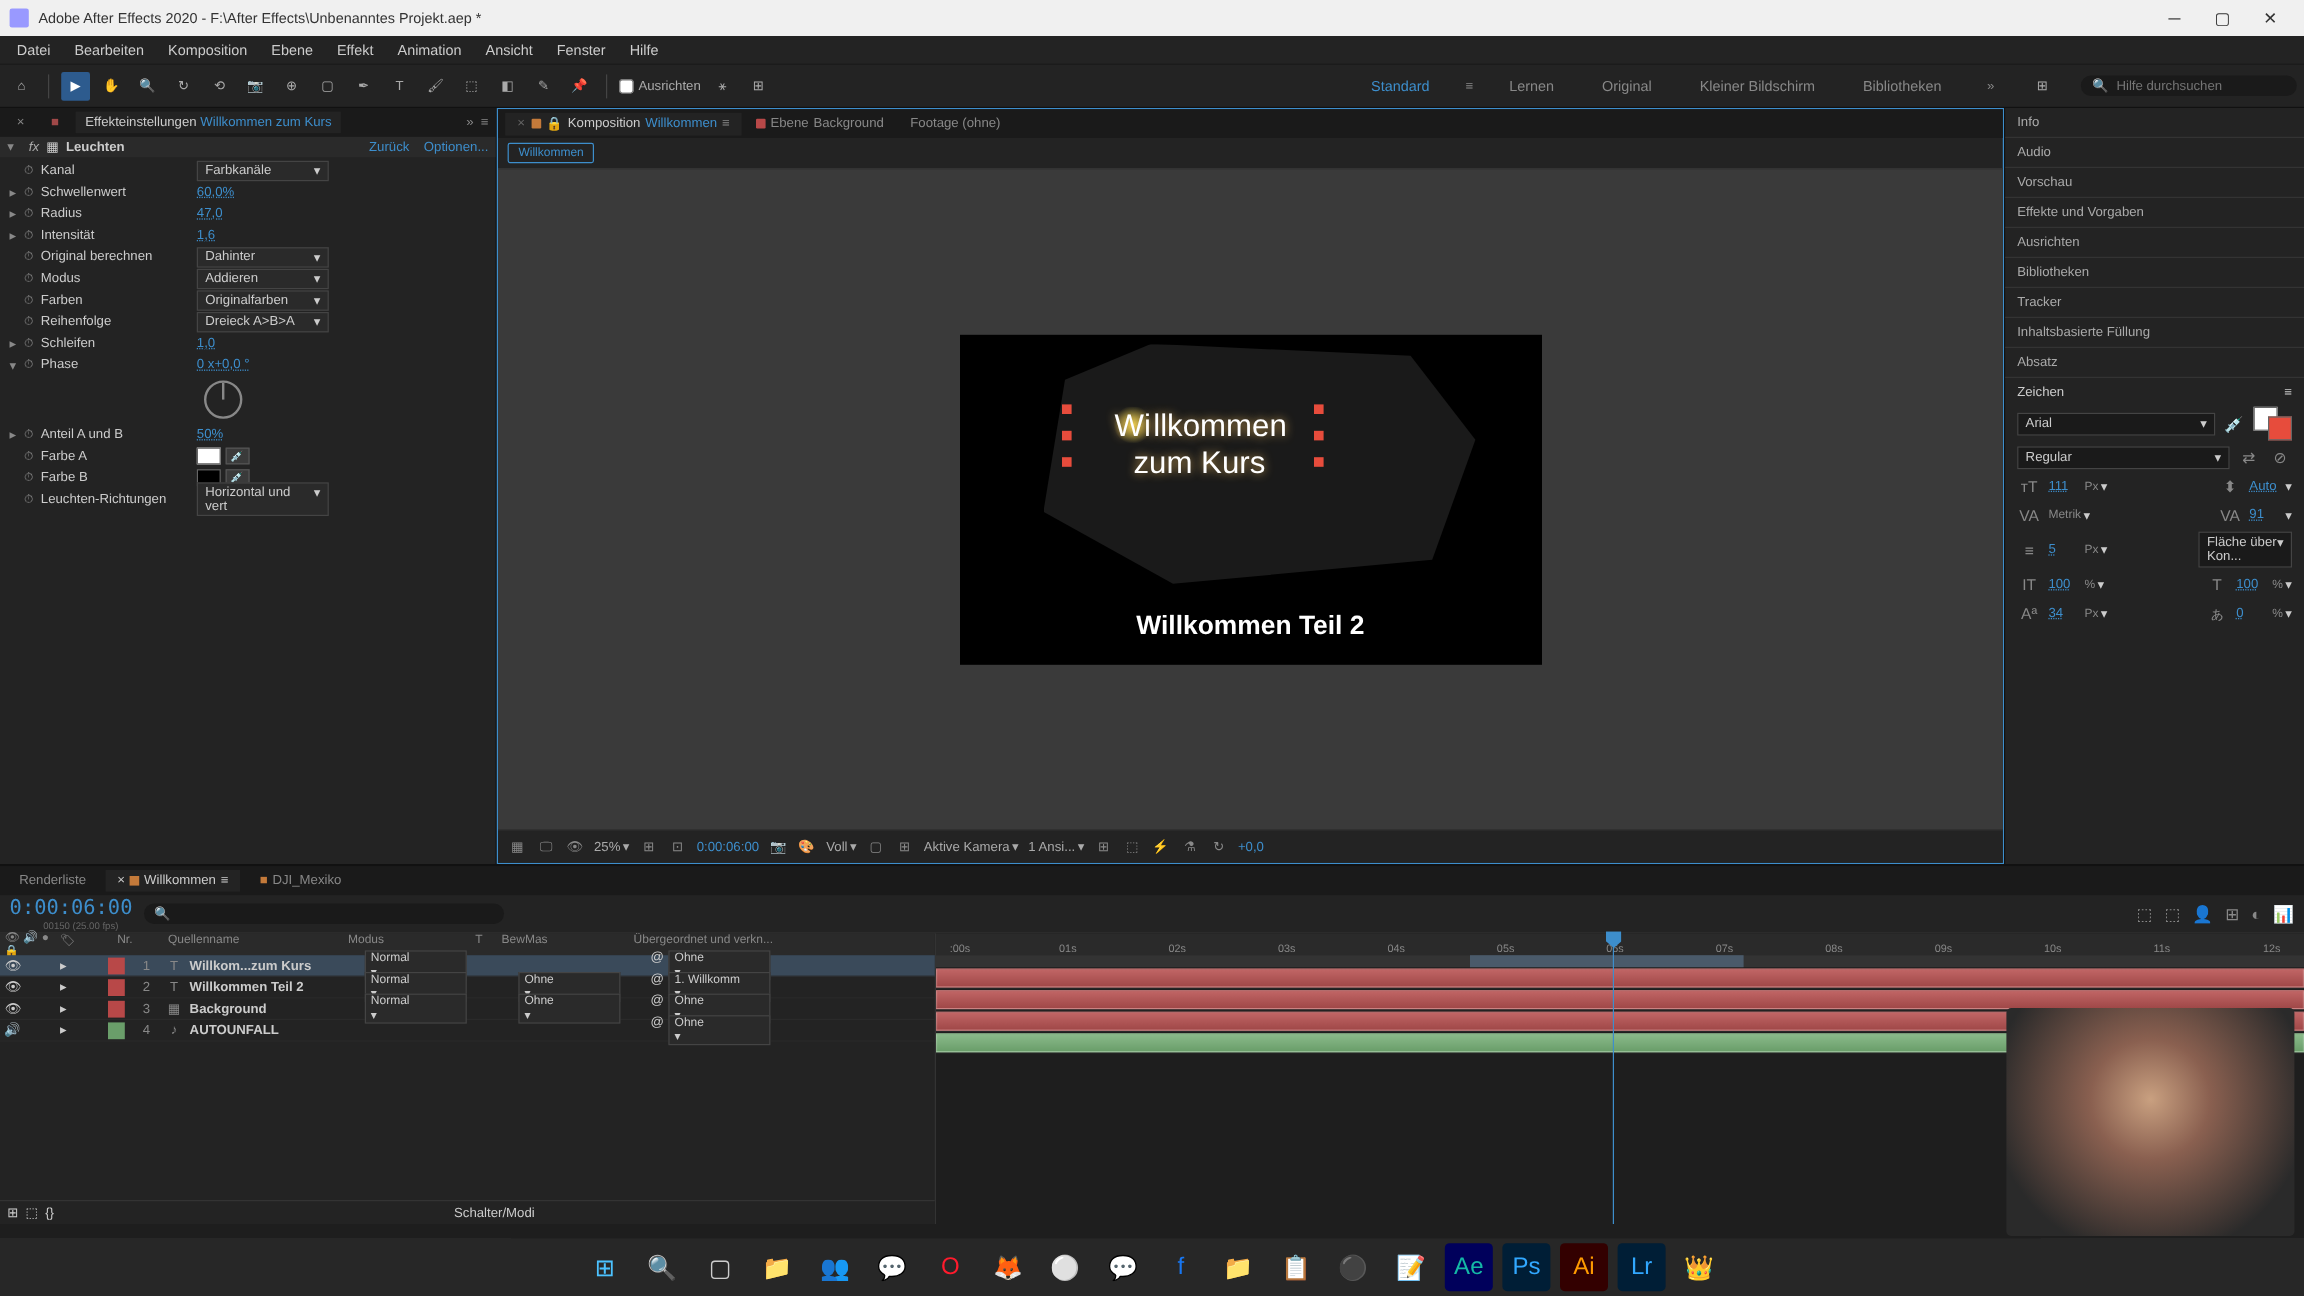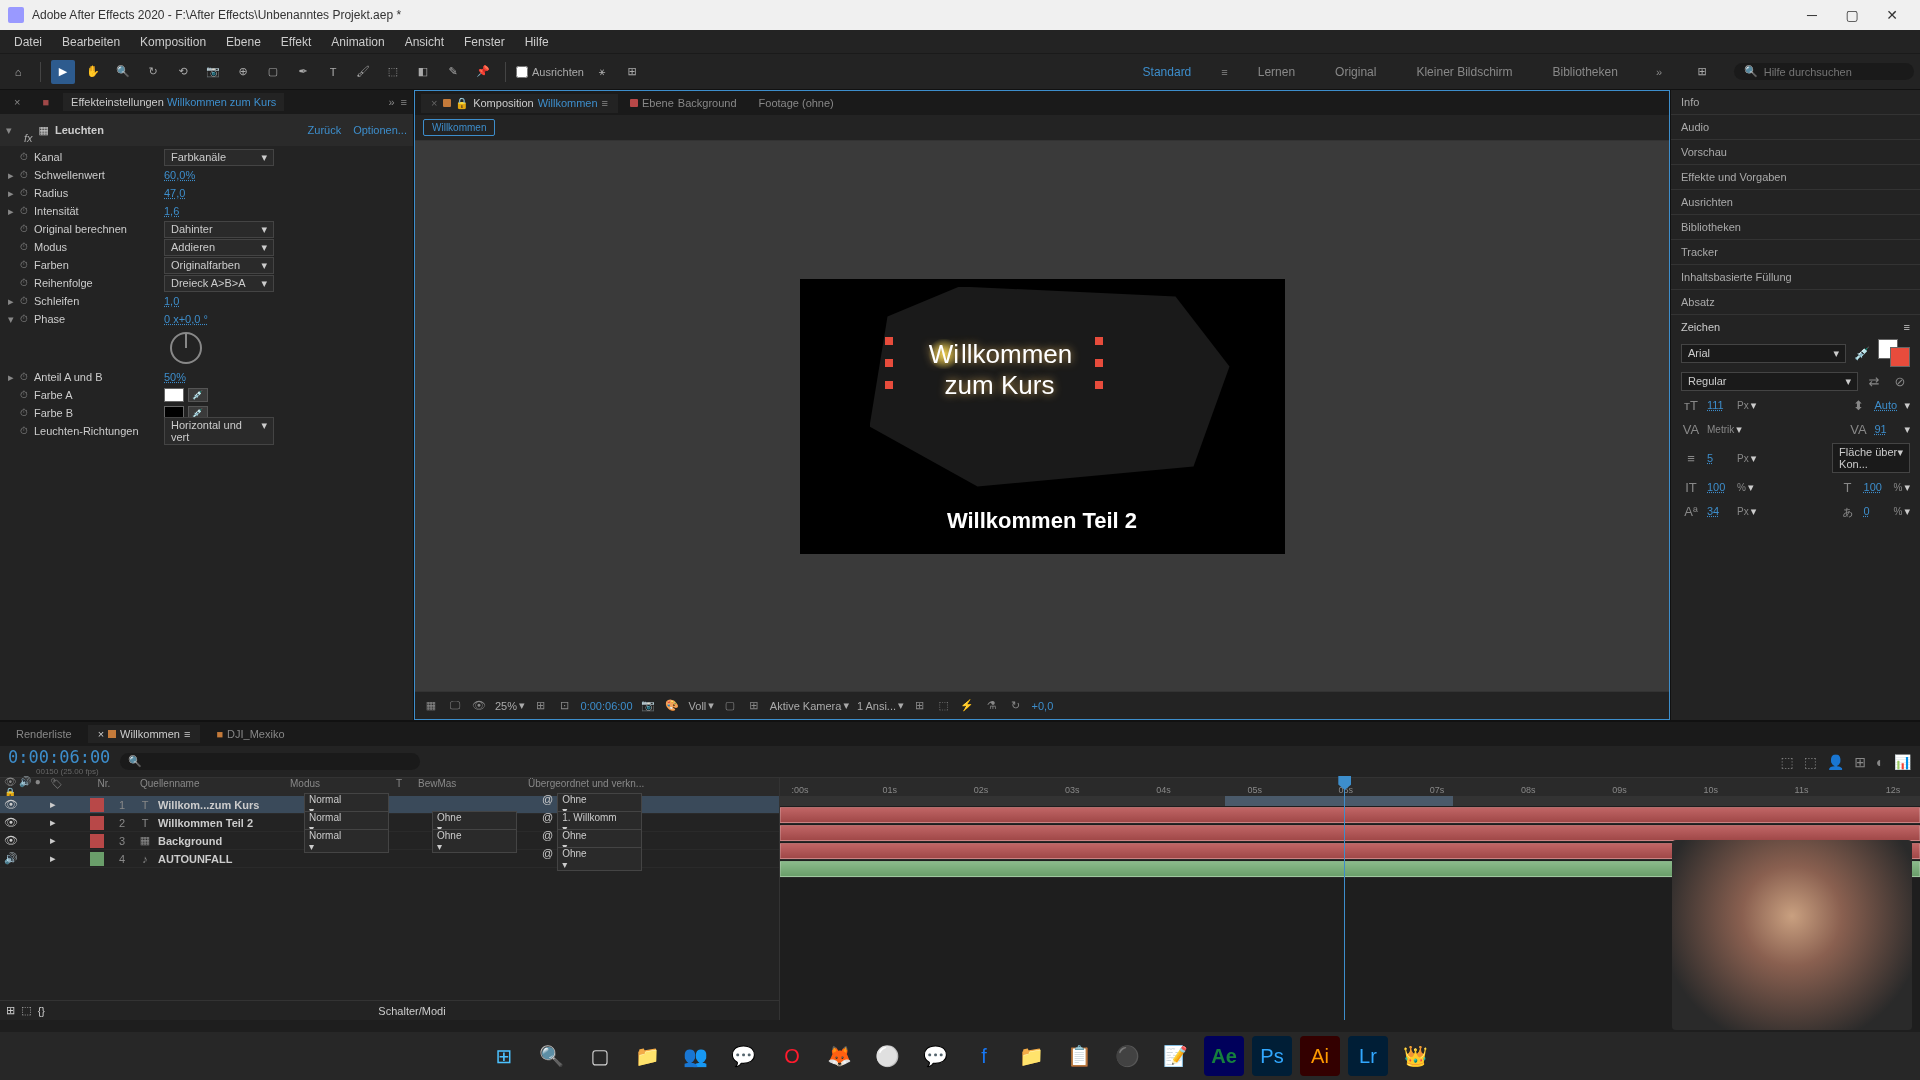"fx" .fx-icon { margin-top: 16px -> none }
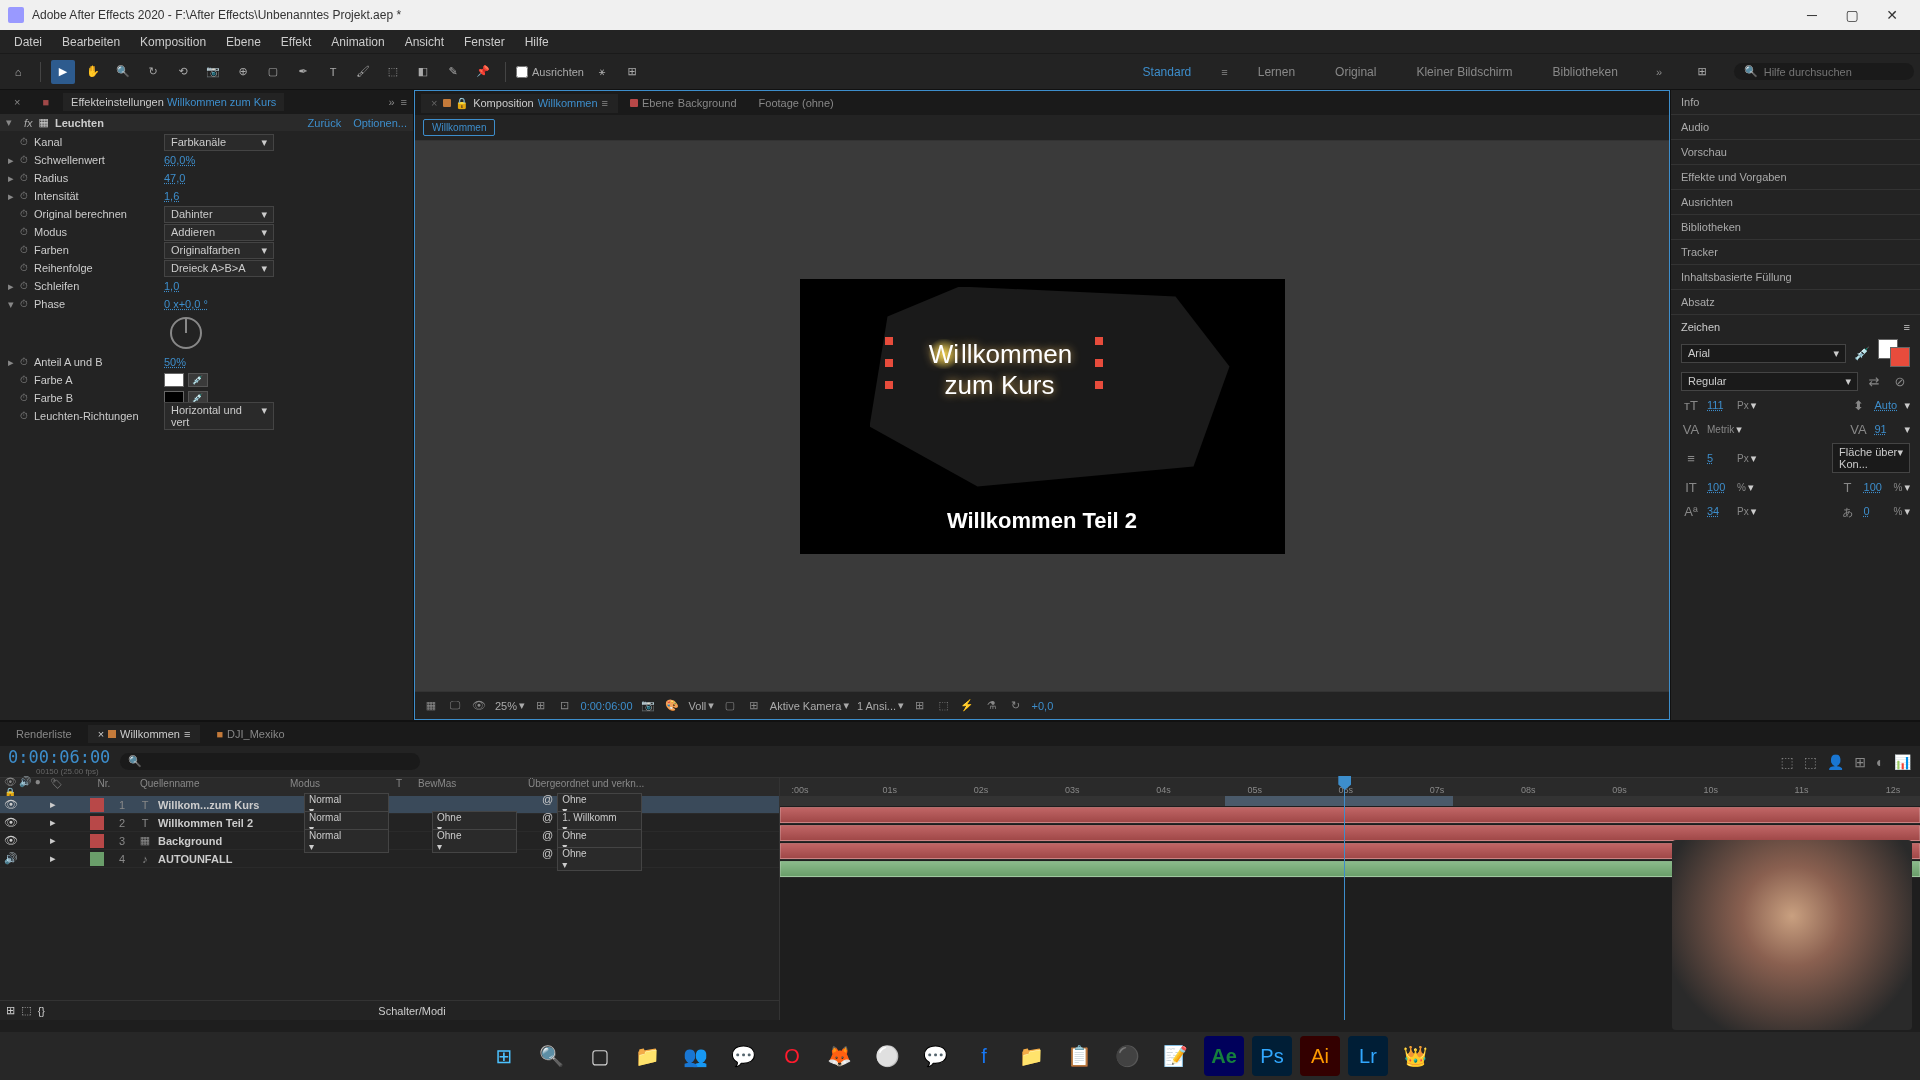"Ae" div.task-icon { color: #15803d -> #14b8a6; font-weight: bold -> none }
